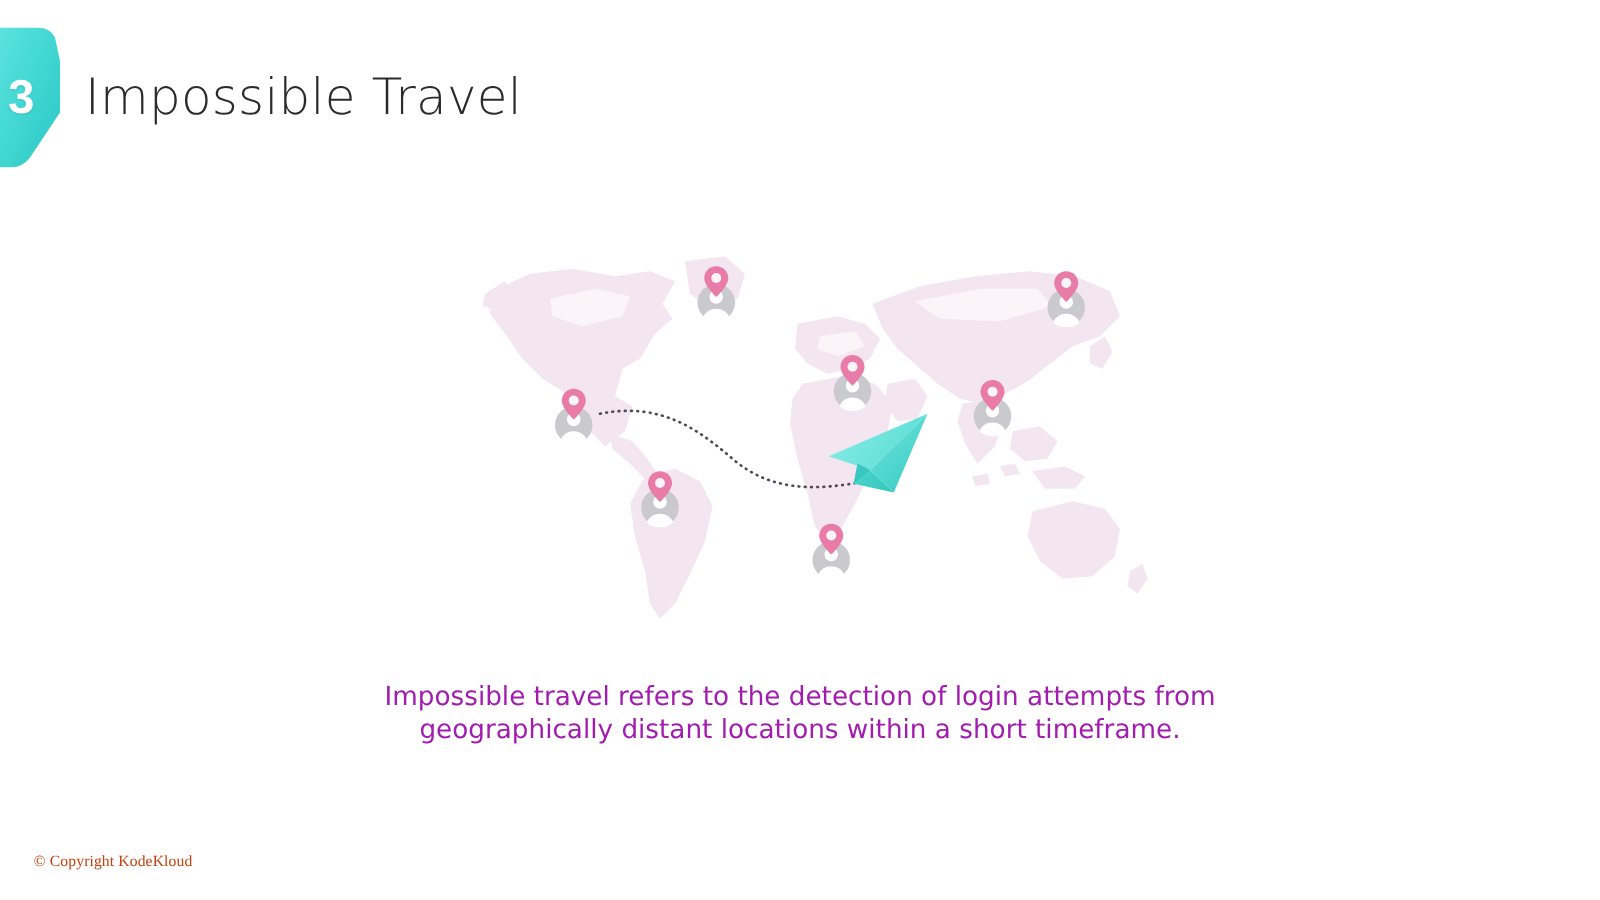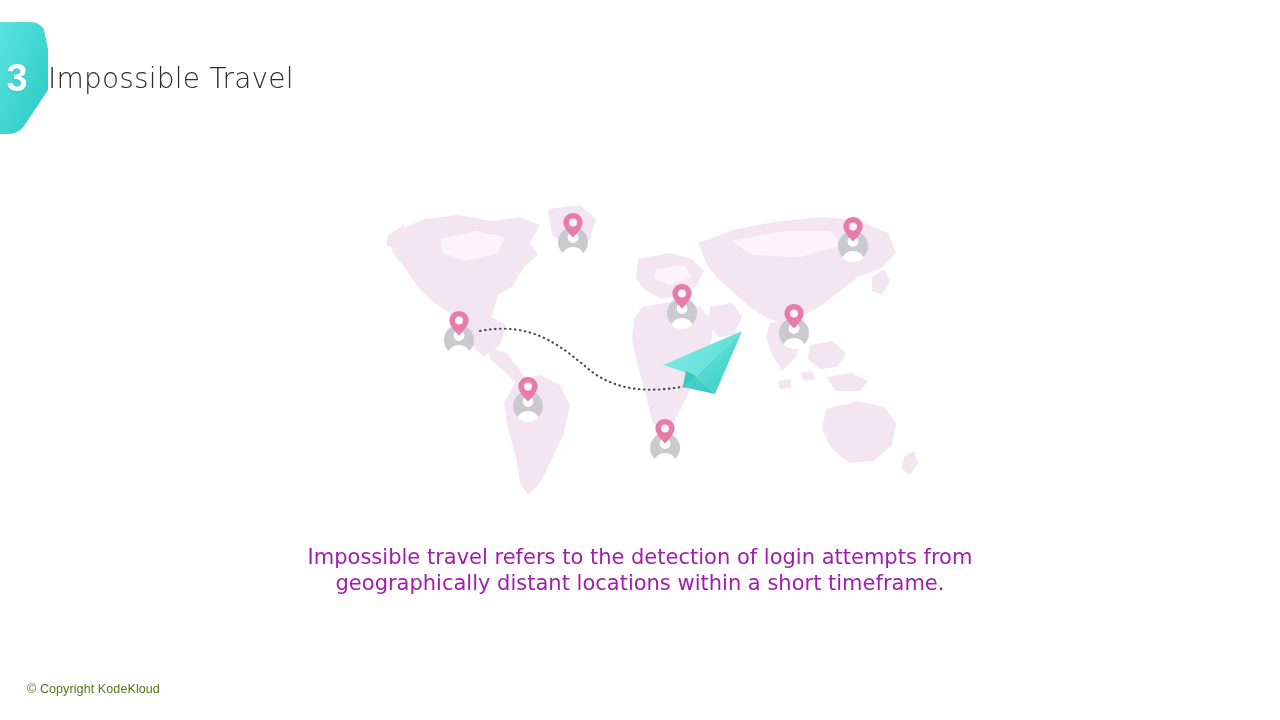"Impossible Travel" .slide-title { font-size: 28px -> 40px; margin-left: 0 -> 20px }
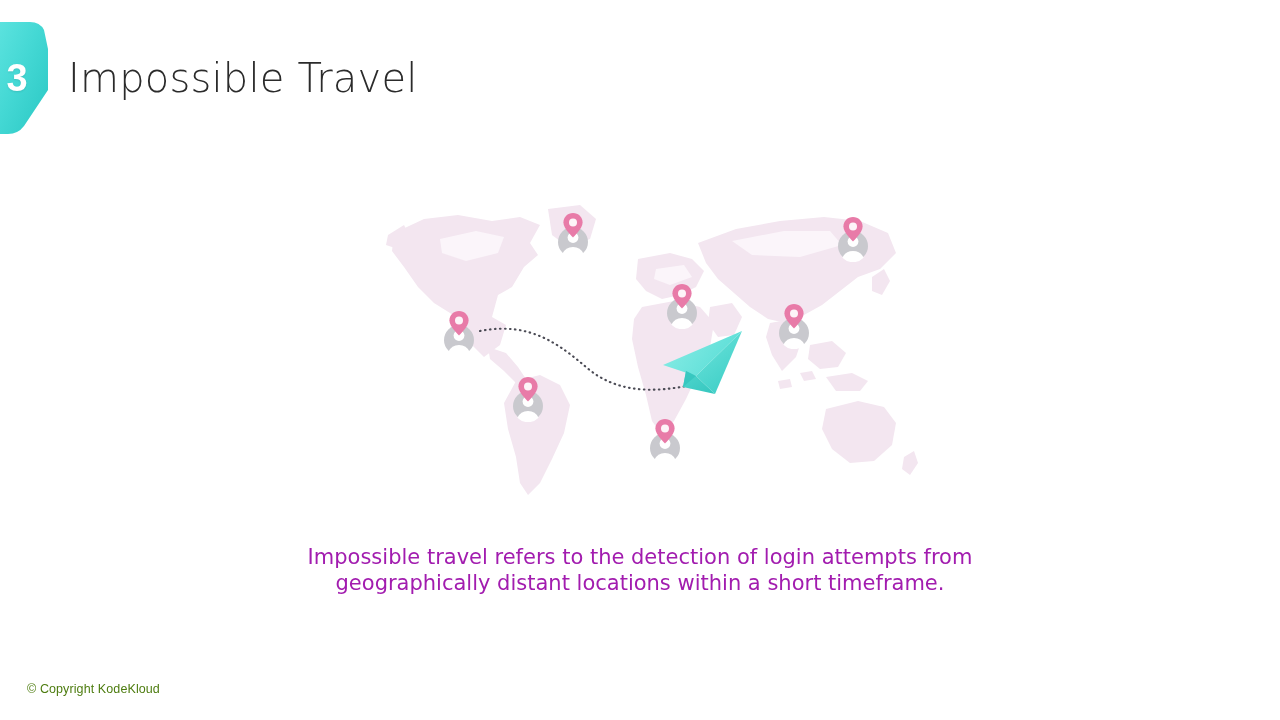"© Copyright KodeKloud" .footer { color: #4d7c0f -> #c2410c; font-family: Liberation Sans, sans-serif -> Liberation Serif, serif }
